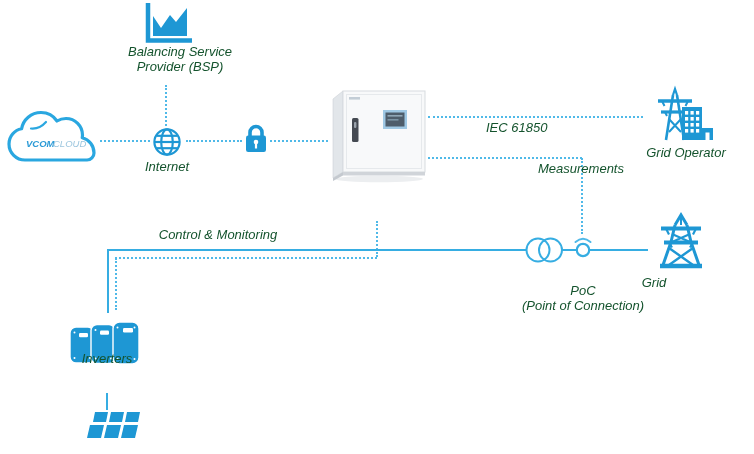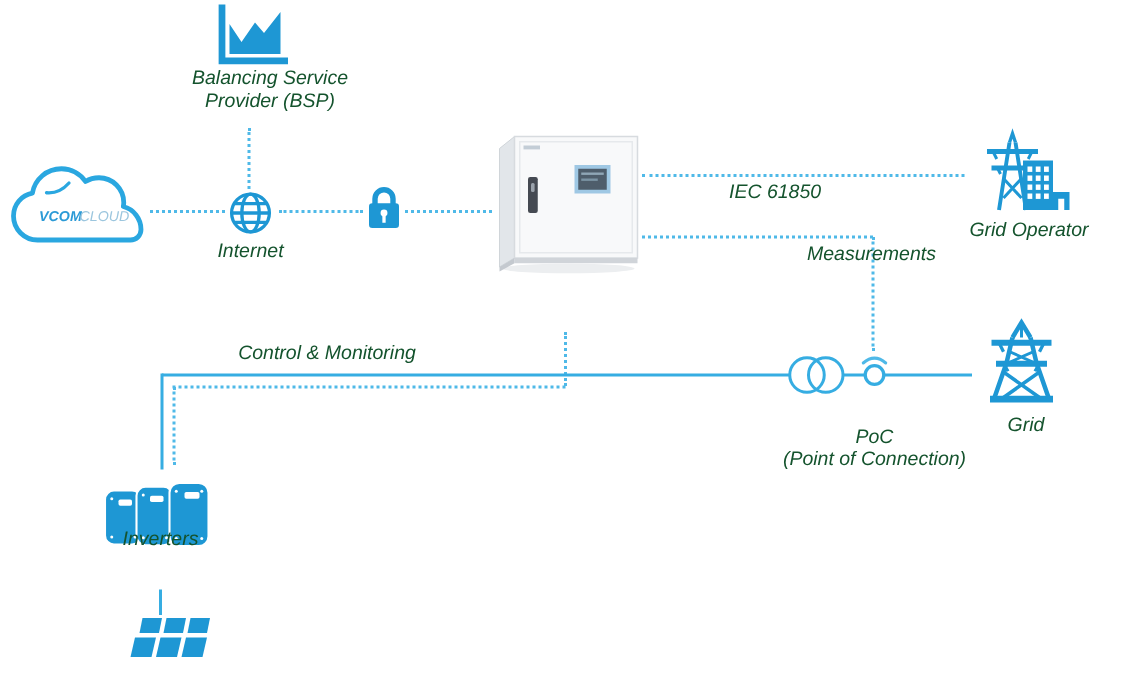"Grid" div.lbl { left: 649px -> 619px }
